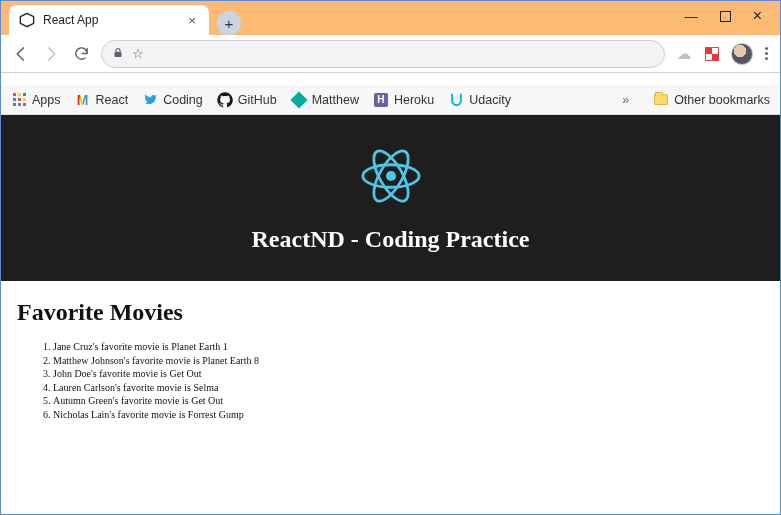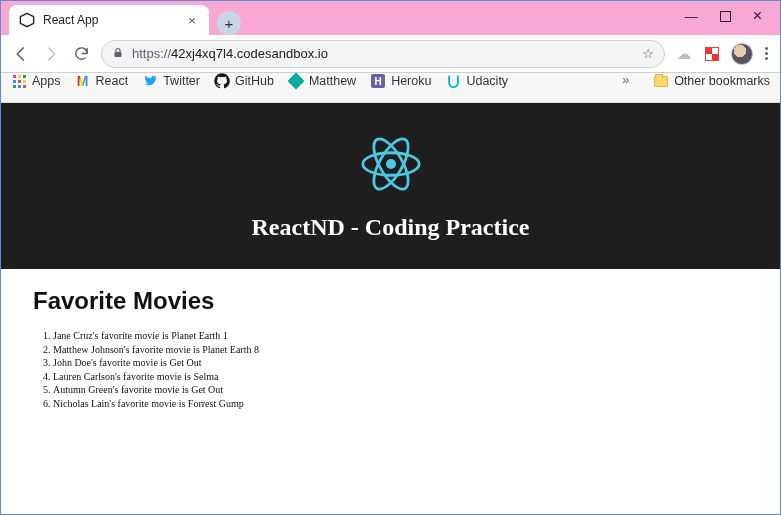"React App" .titlebar { background: #f9a8d4 -> #fdba74 }
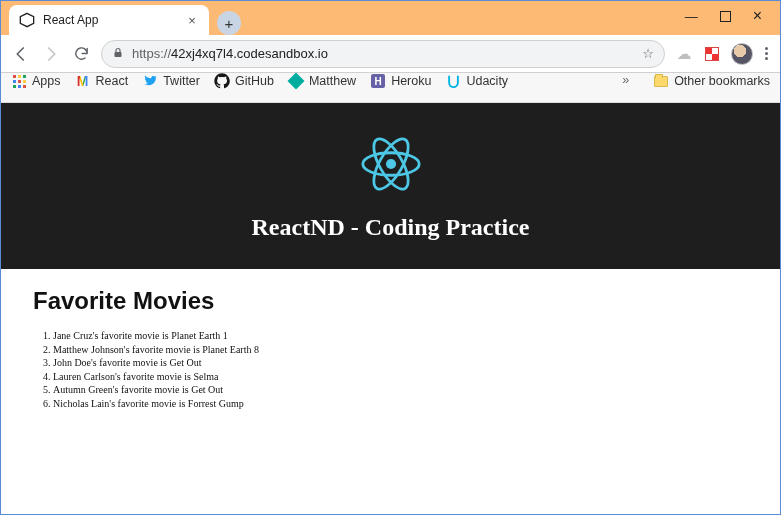"https://42xj4xq7l4.codesandbox.io" span.url-text { html: <span> <span>https://</span><span>42xj4xq7l4.codesandbox.io</span> </span> -> none }
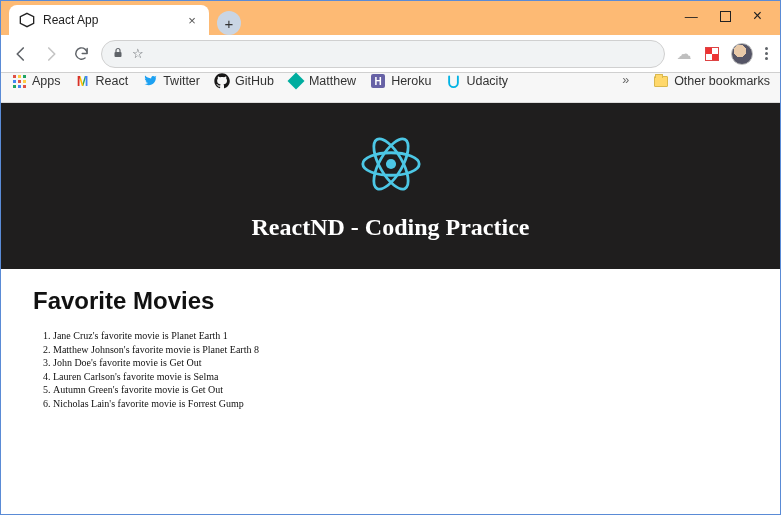"Apps" .bookmarks { align-items: flex-start -> center; margin-top: none -> 12px }
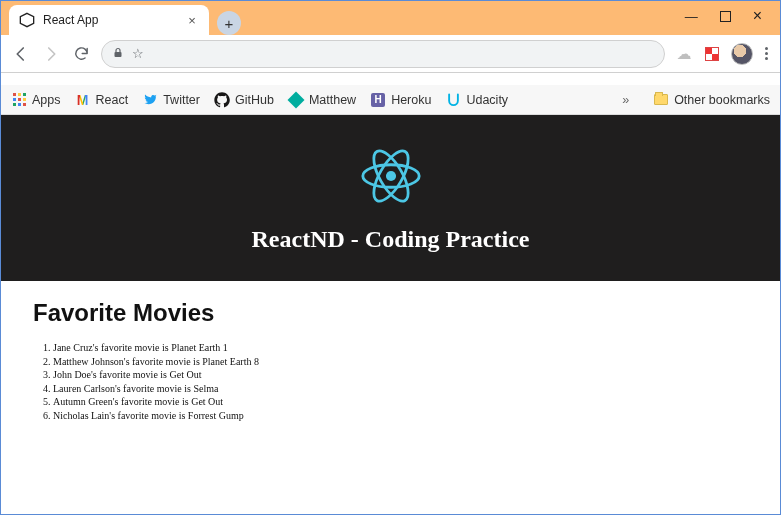"Twitter" span { text: Twitter -> Coding }
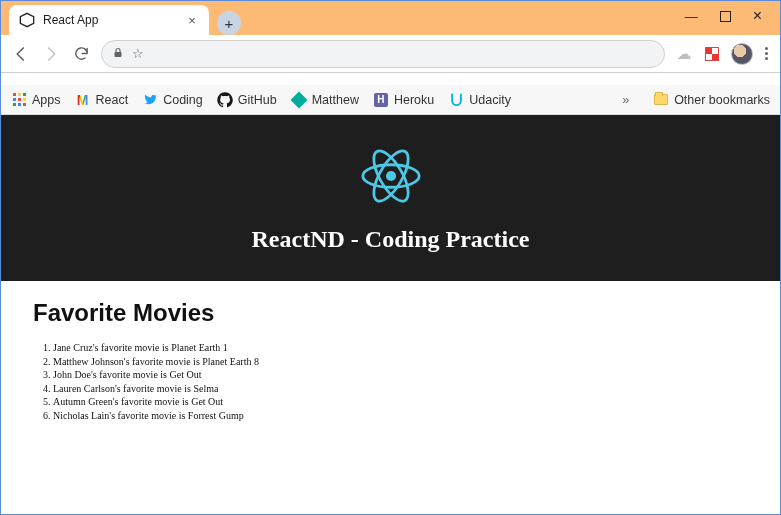"Favorite Movies" .content h2 { font-family: Liberation Sans, sans-serif -> Liberation Serif, serif; margin-left: 16px -> none }
